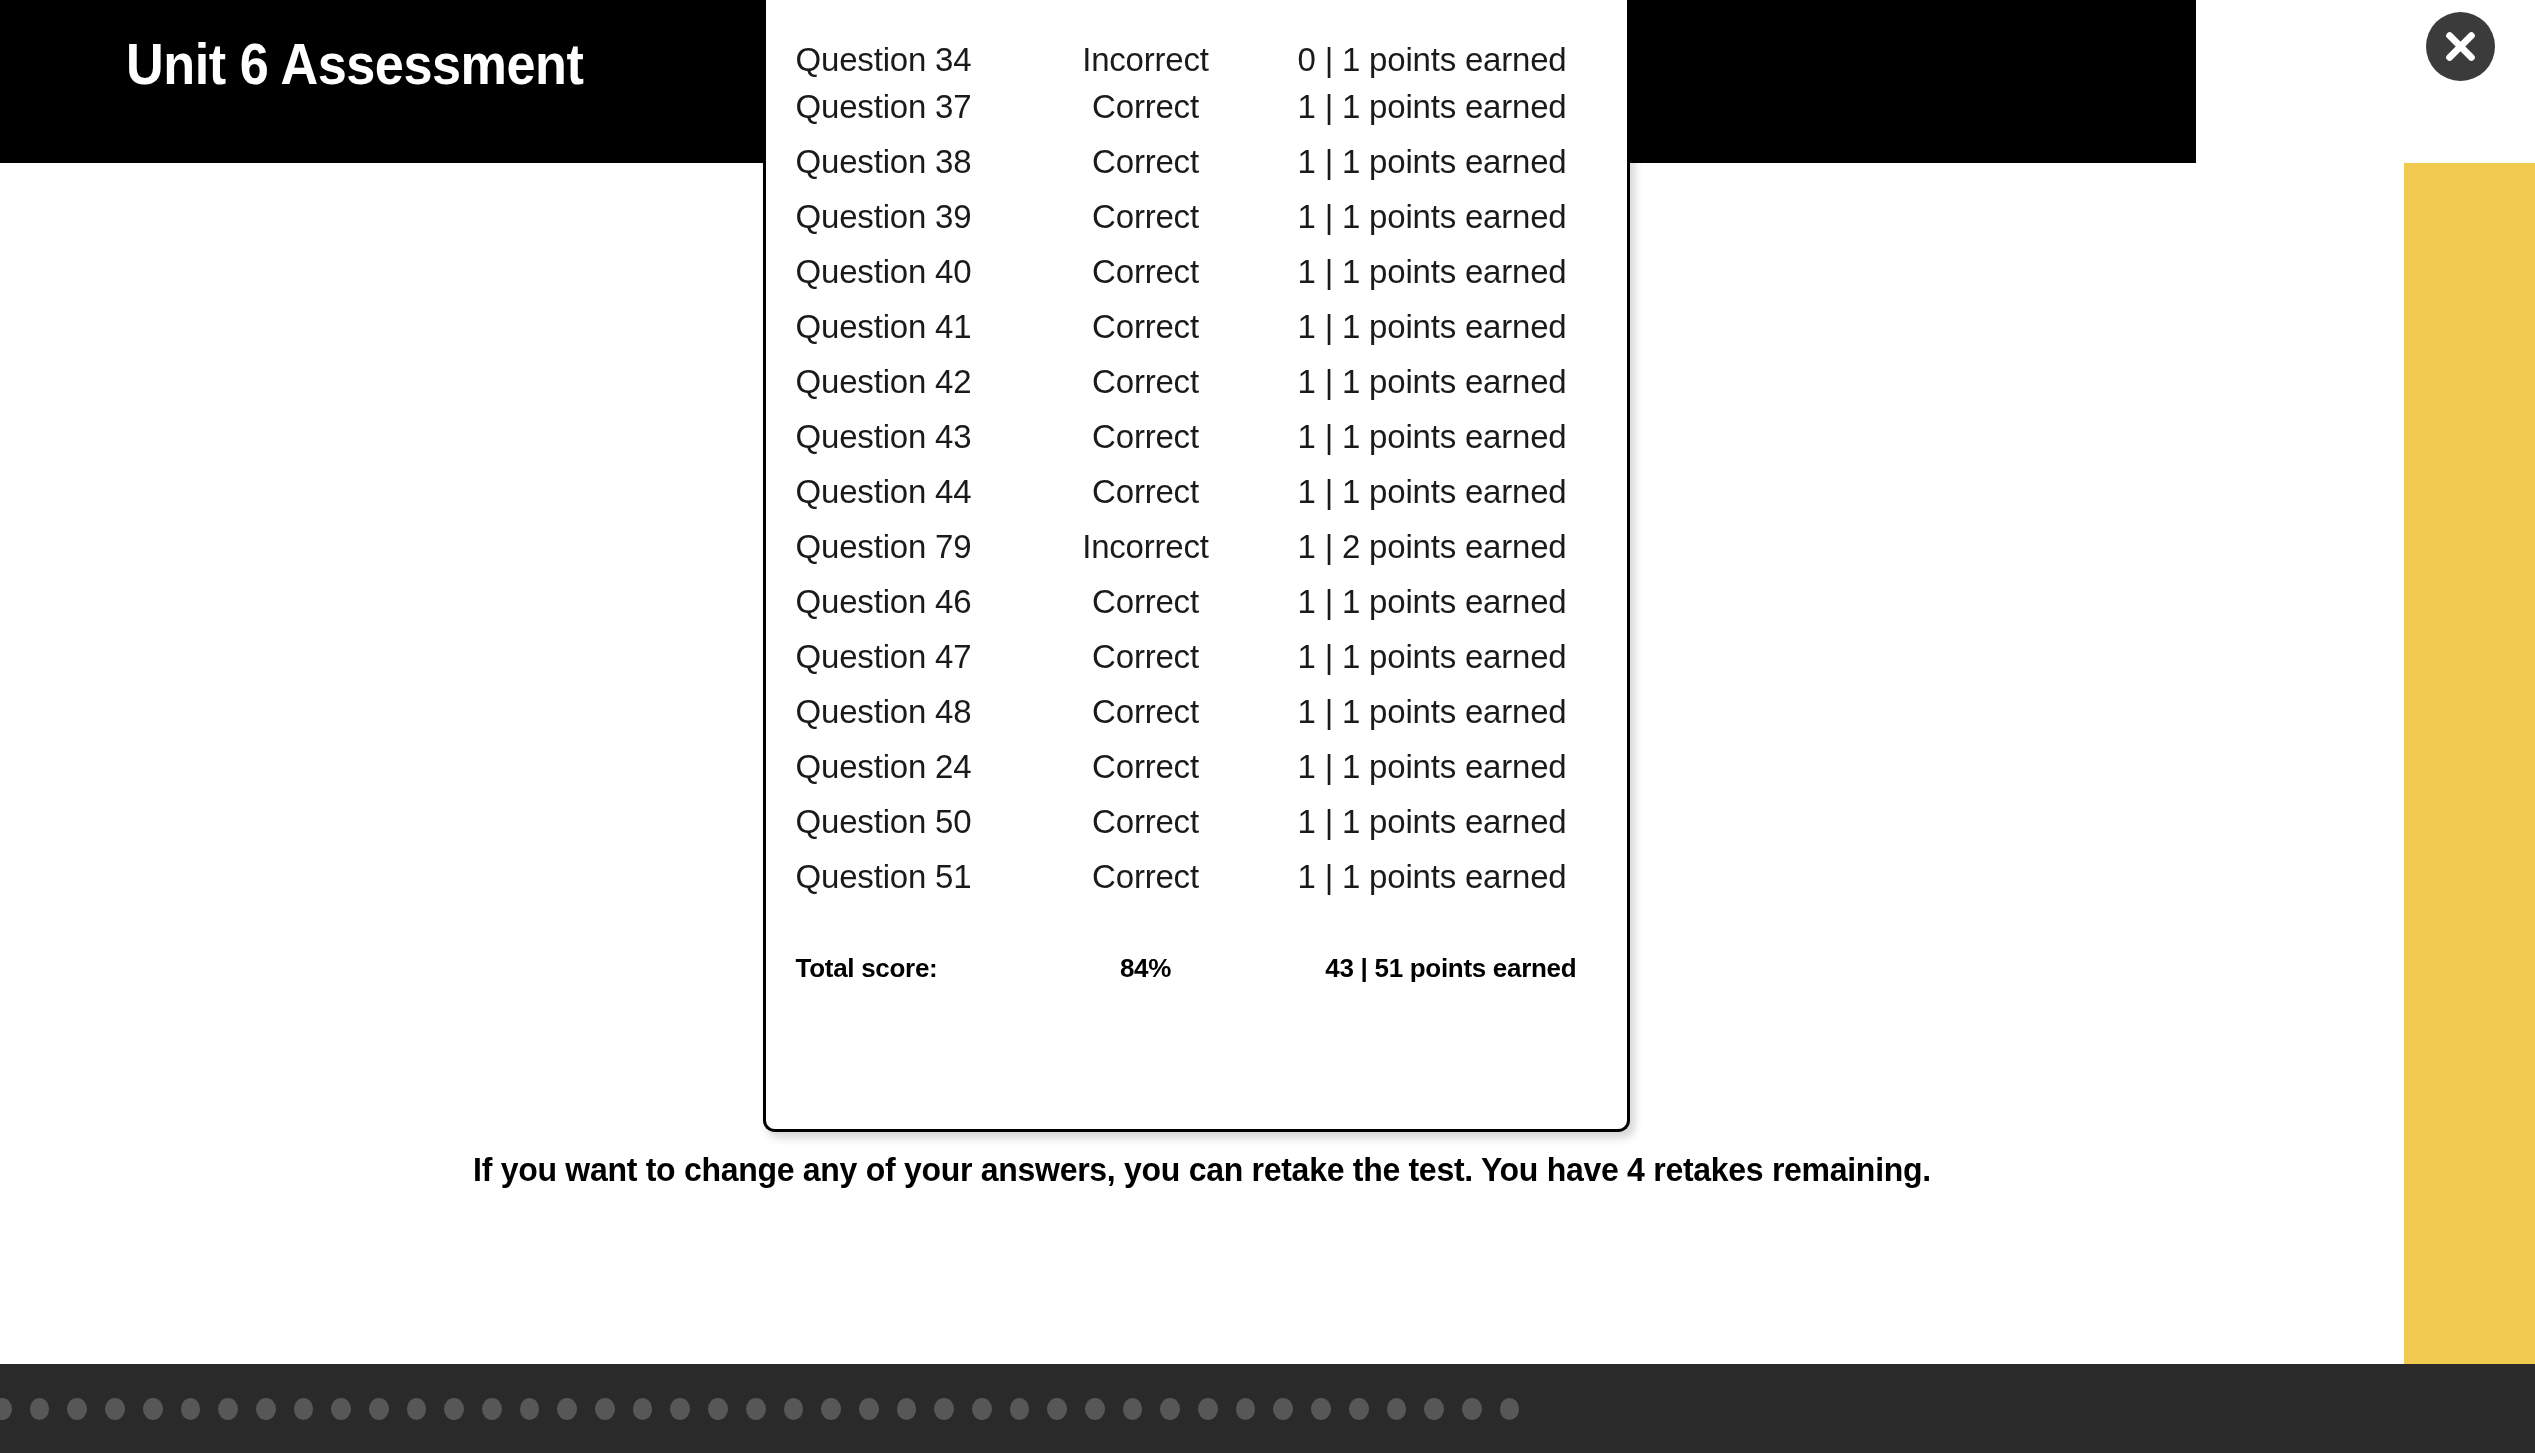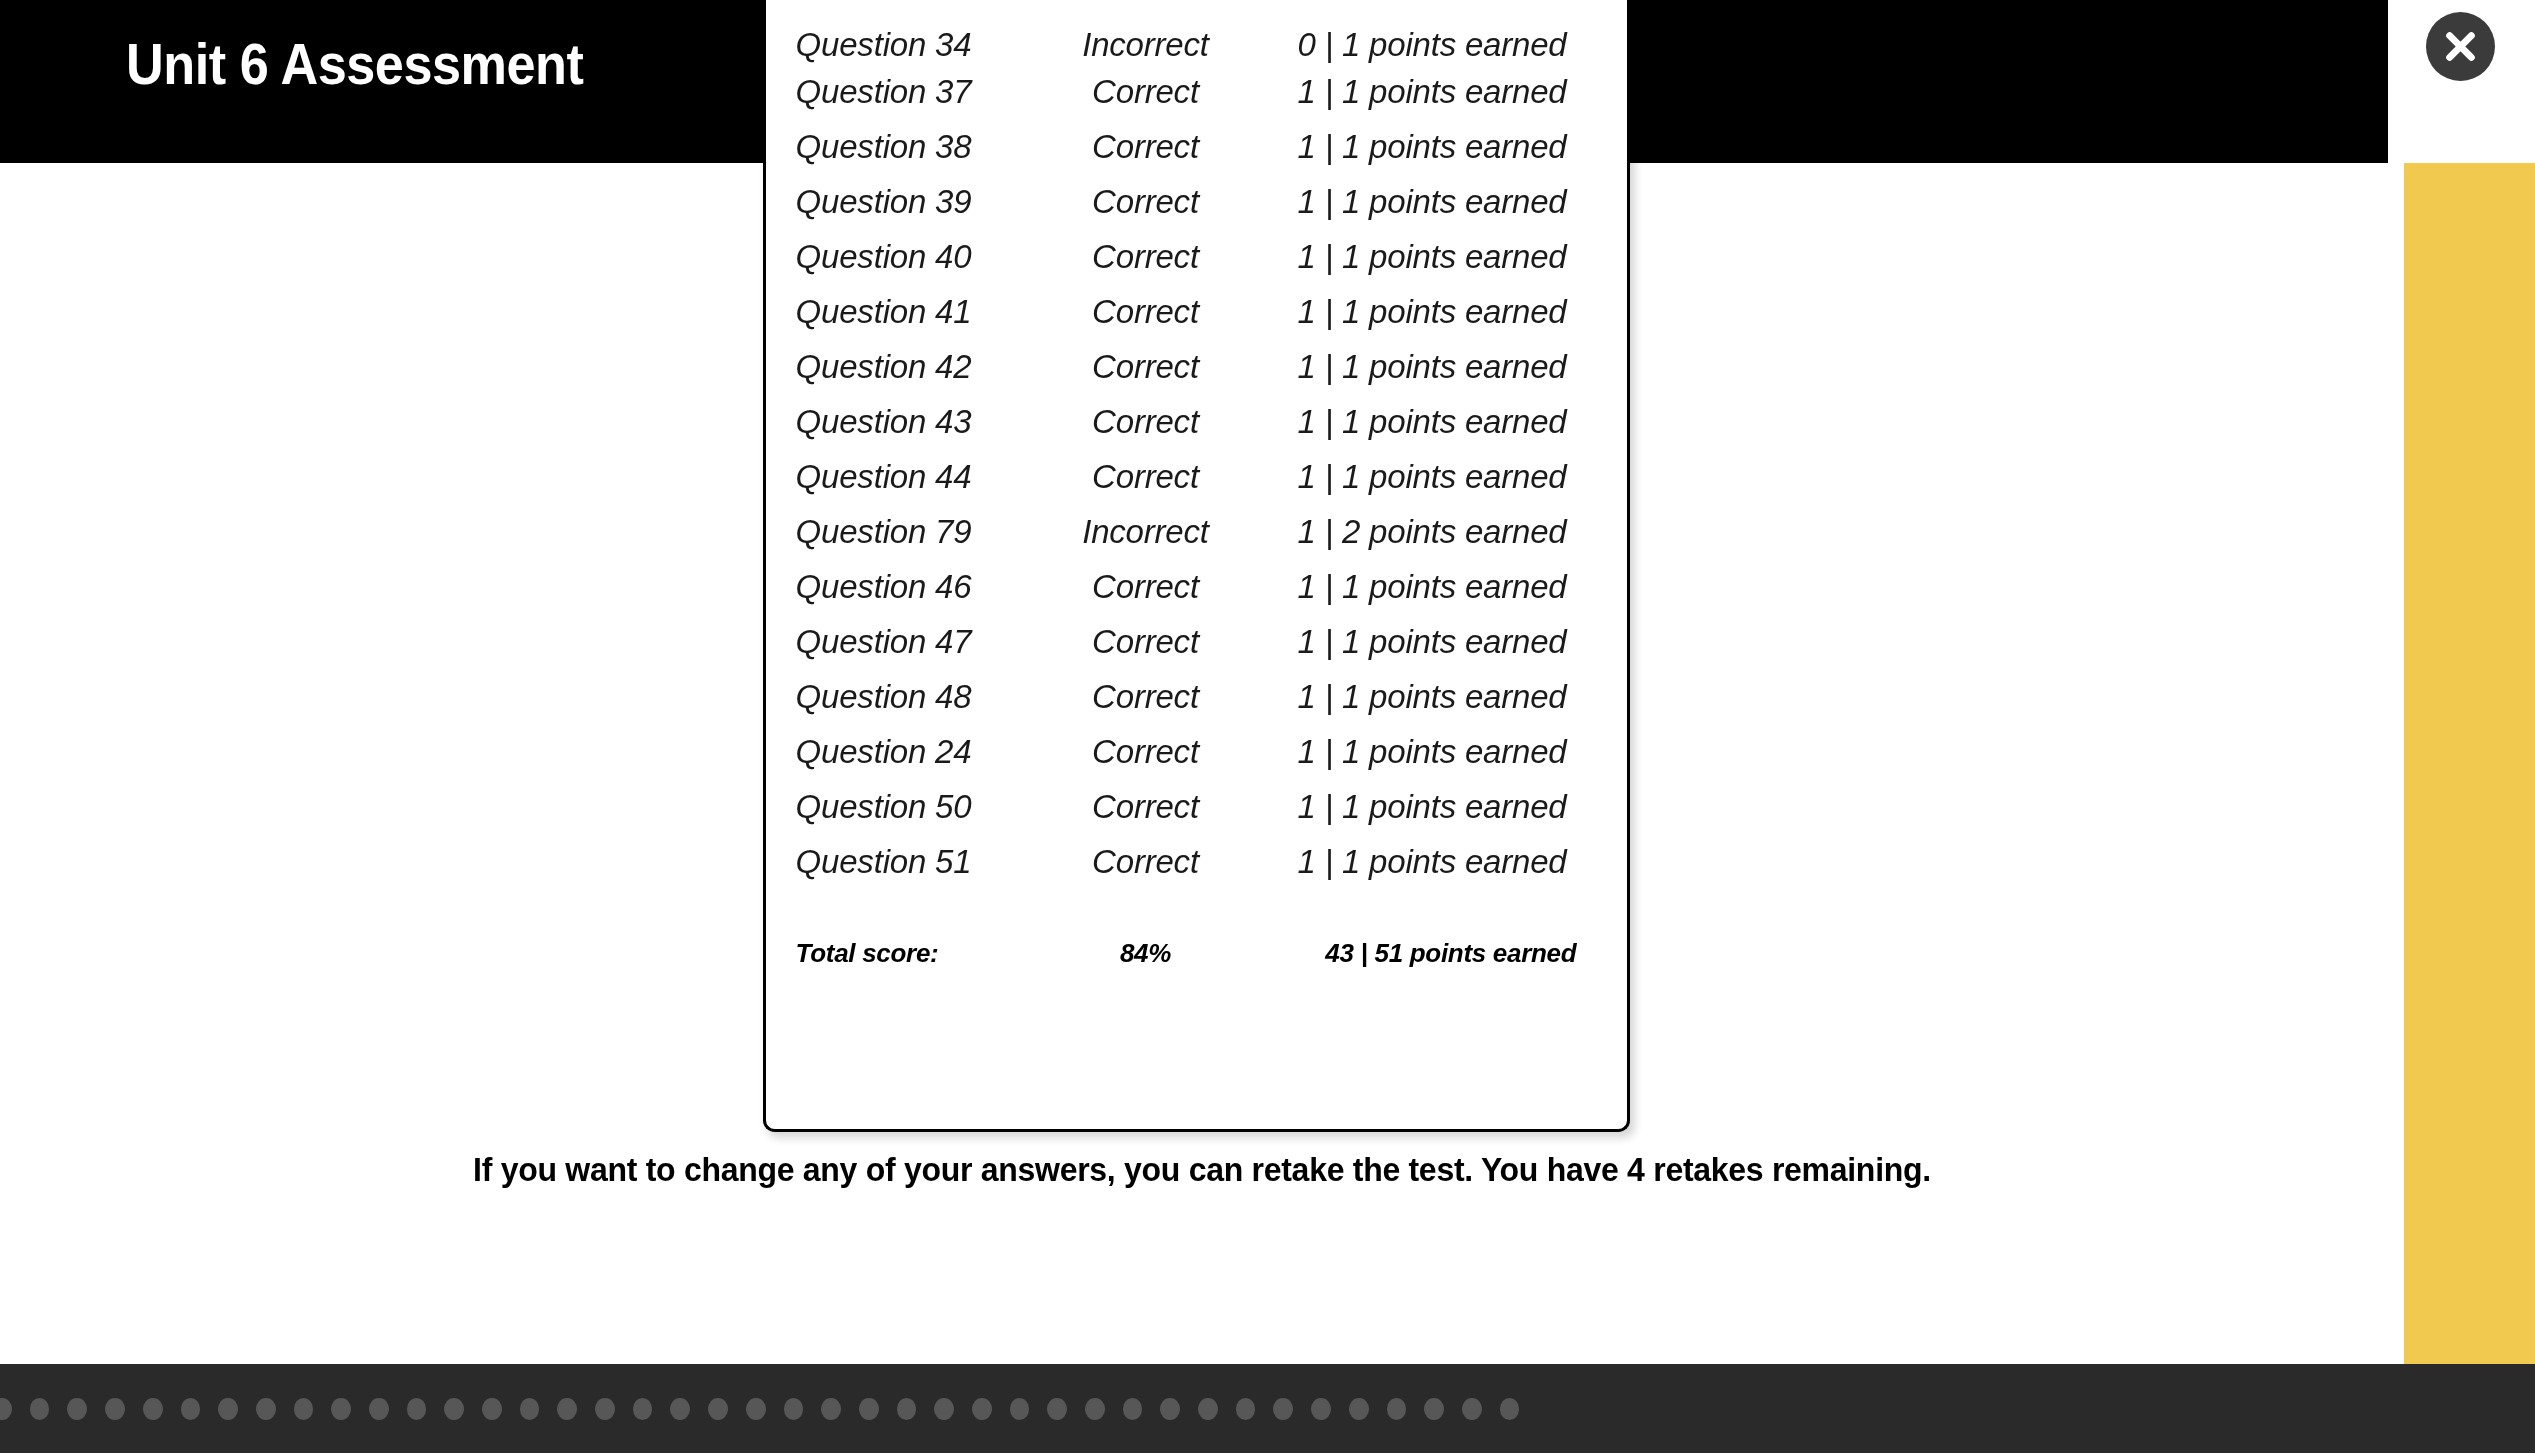"Unit 6 Assessment" #header { width: 2388px -> 2196px }
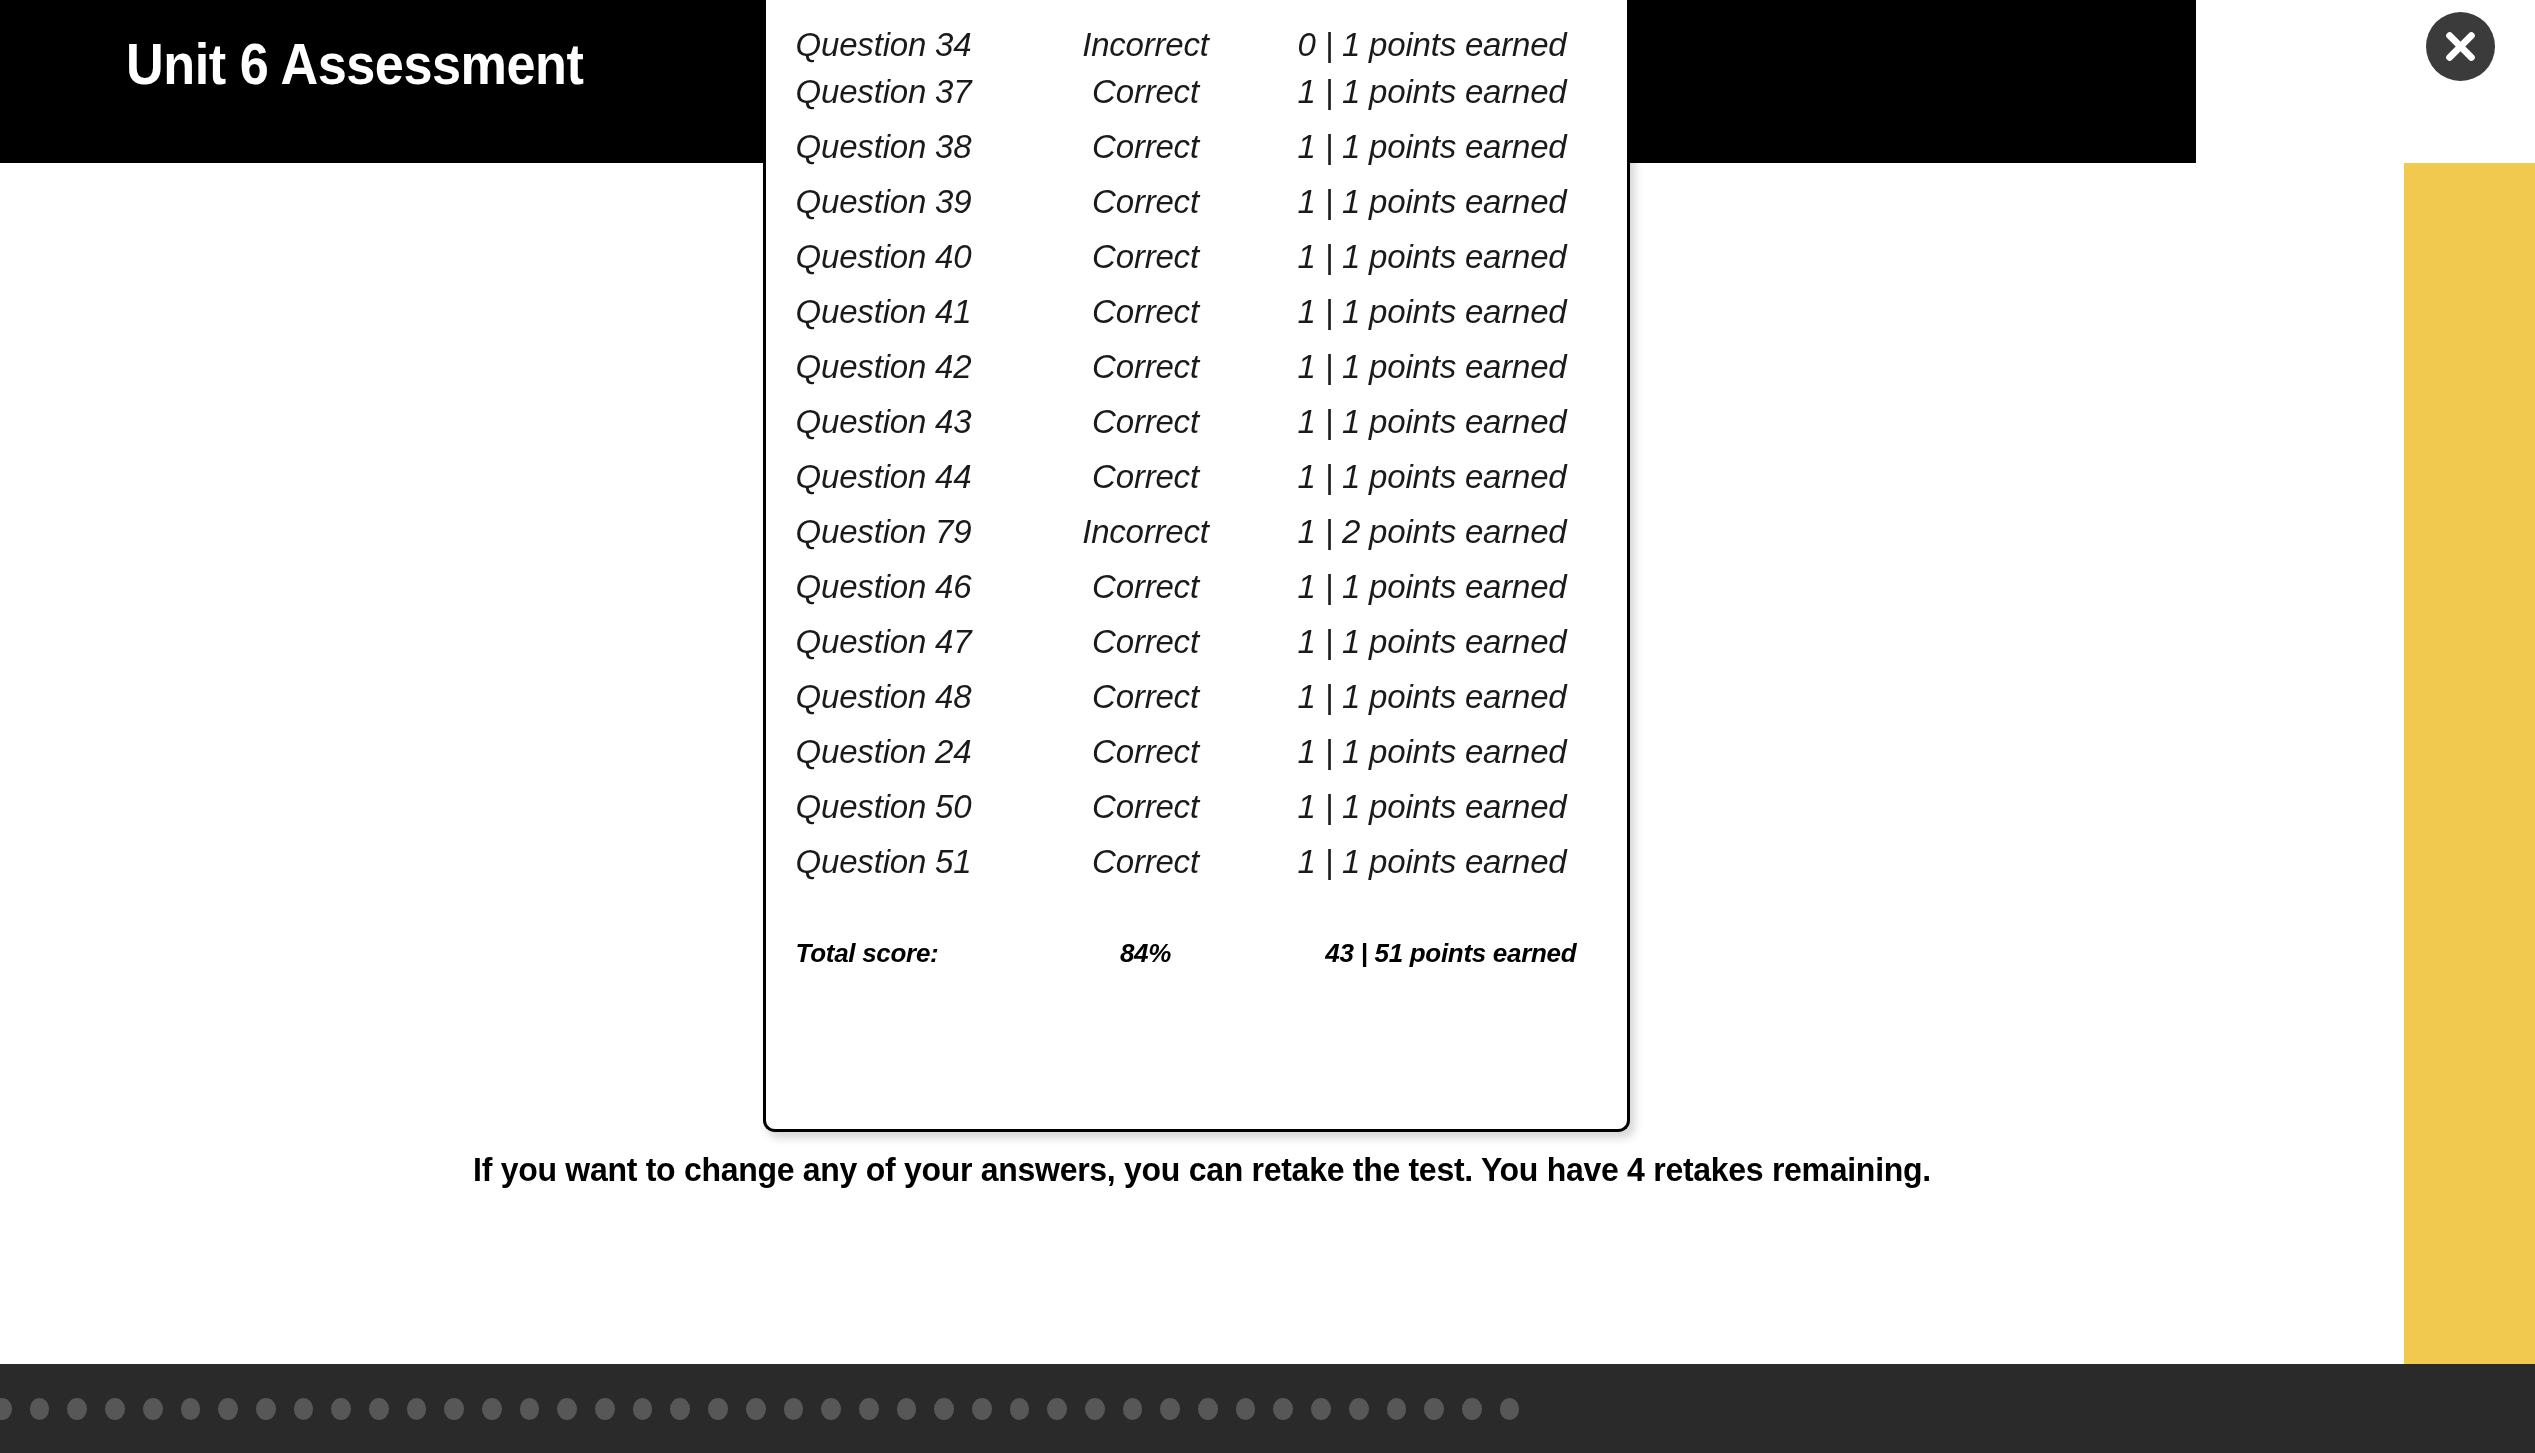"Question 34" #results-scroll { font-style: italic -> none; top: 1px -> 16px }
